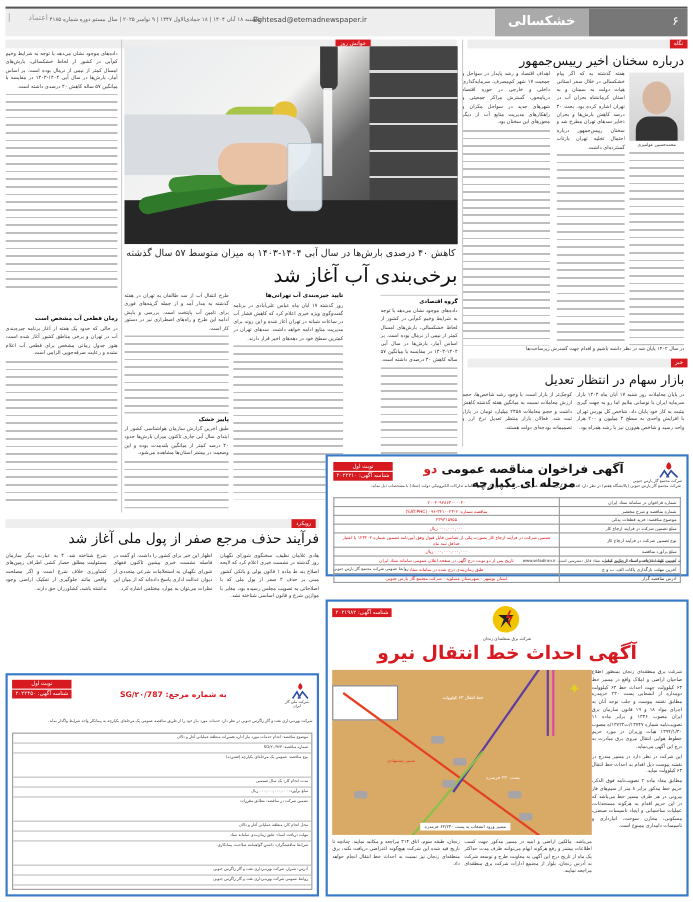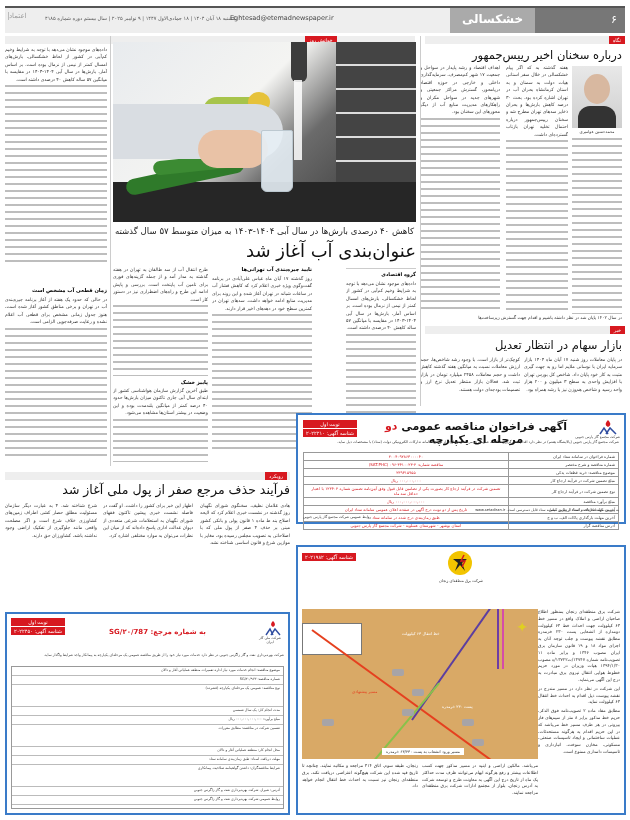"اعتماد" .logo { padding-left: 0 -> 17px }
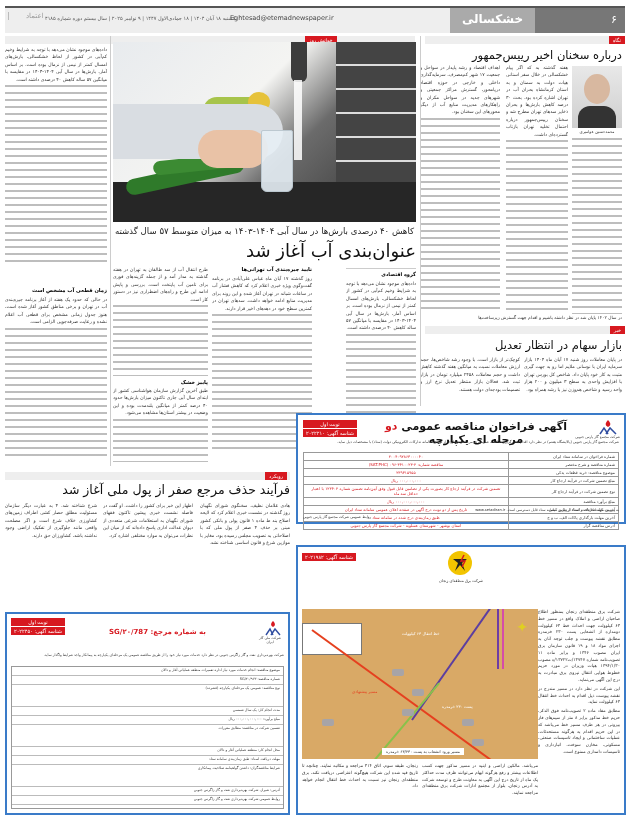"عنوان‌بندی آب آغاز شد" h1.abs { text: عنوان -> برخی }
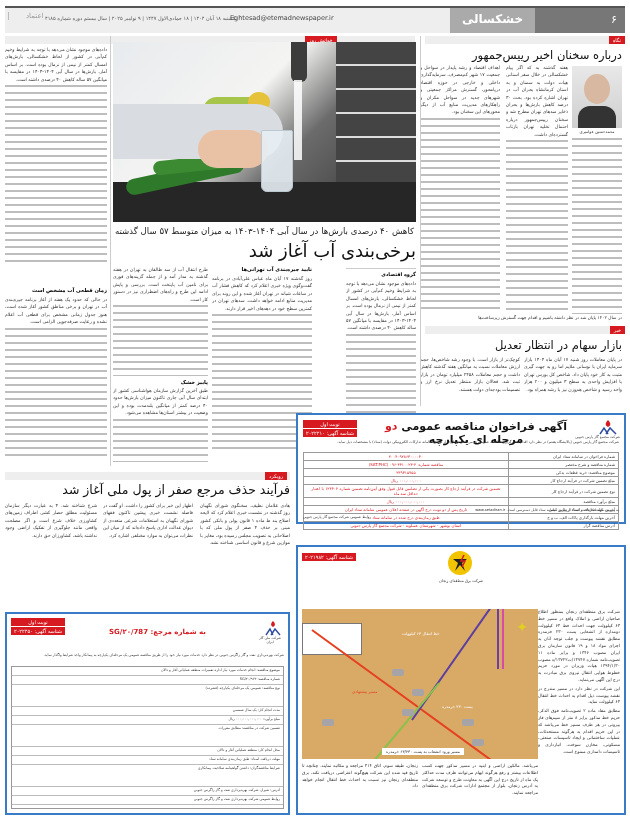"آگهی احداث خط انتقال نیرو" div.adtitle { html: none -> <div>آگهی احداث خط انتقال نیرو</div> }
